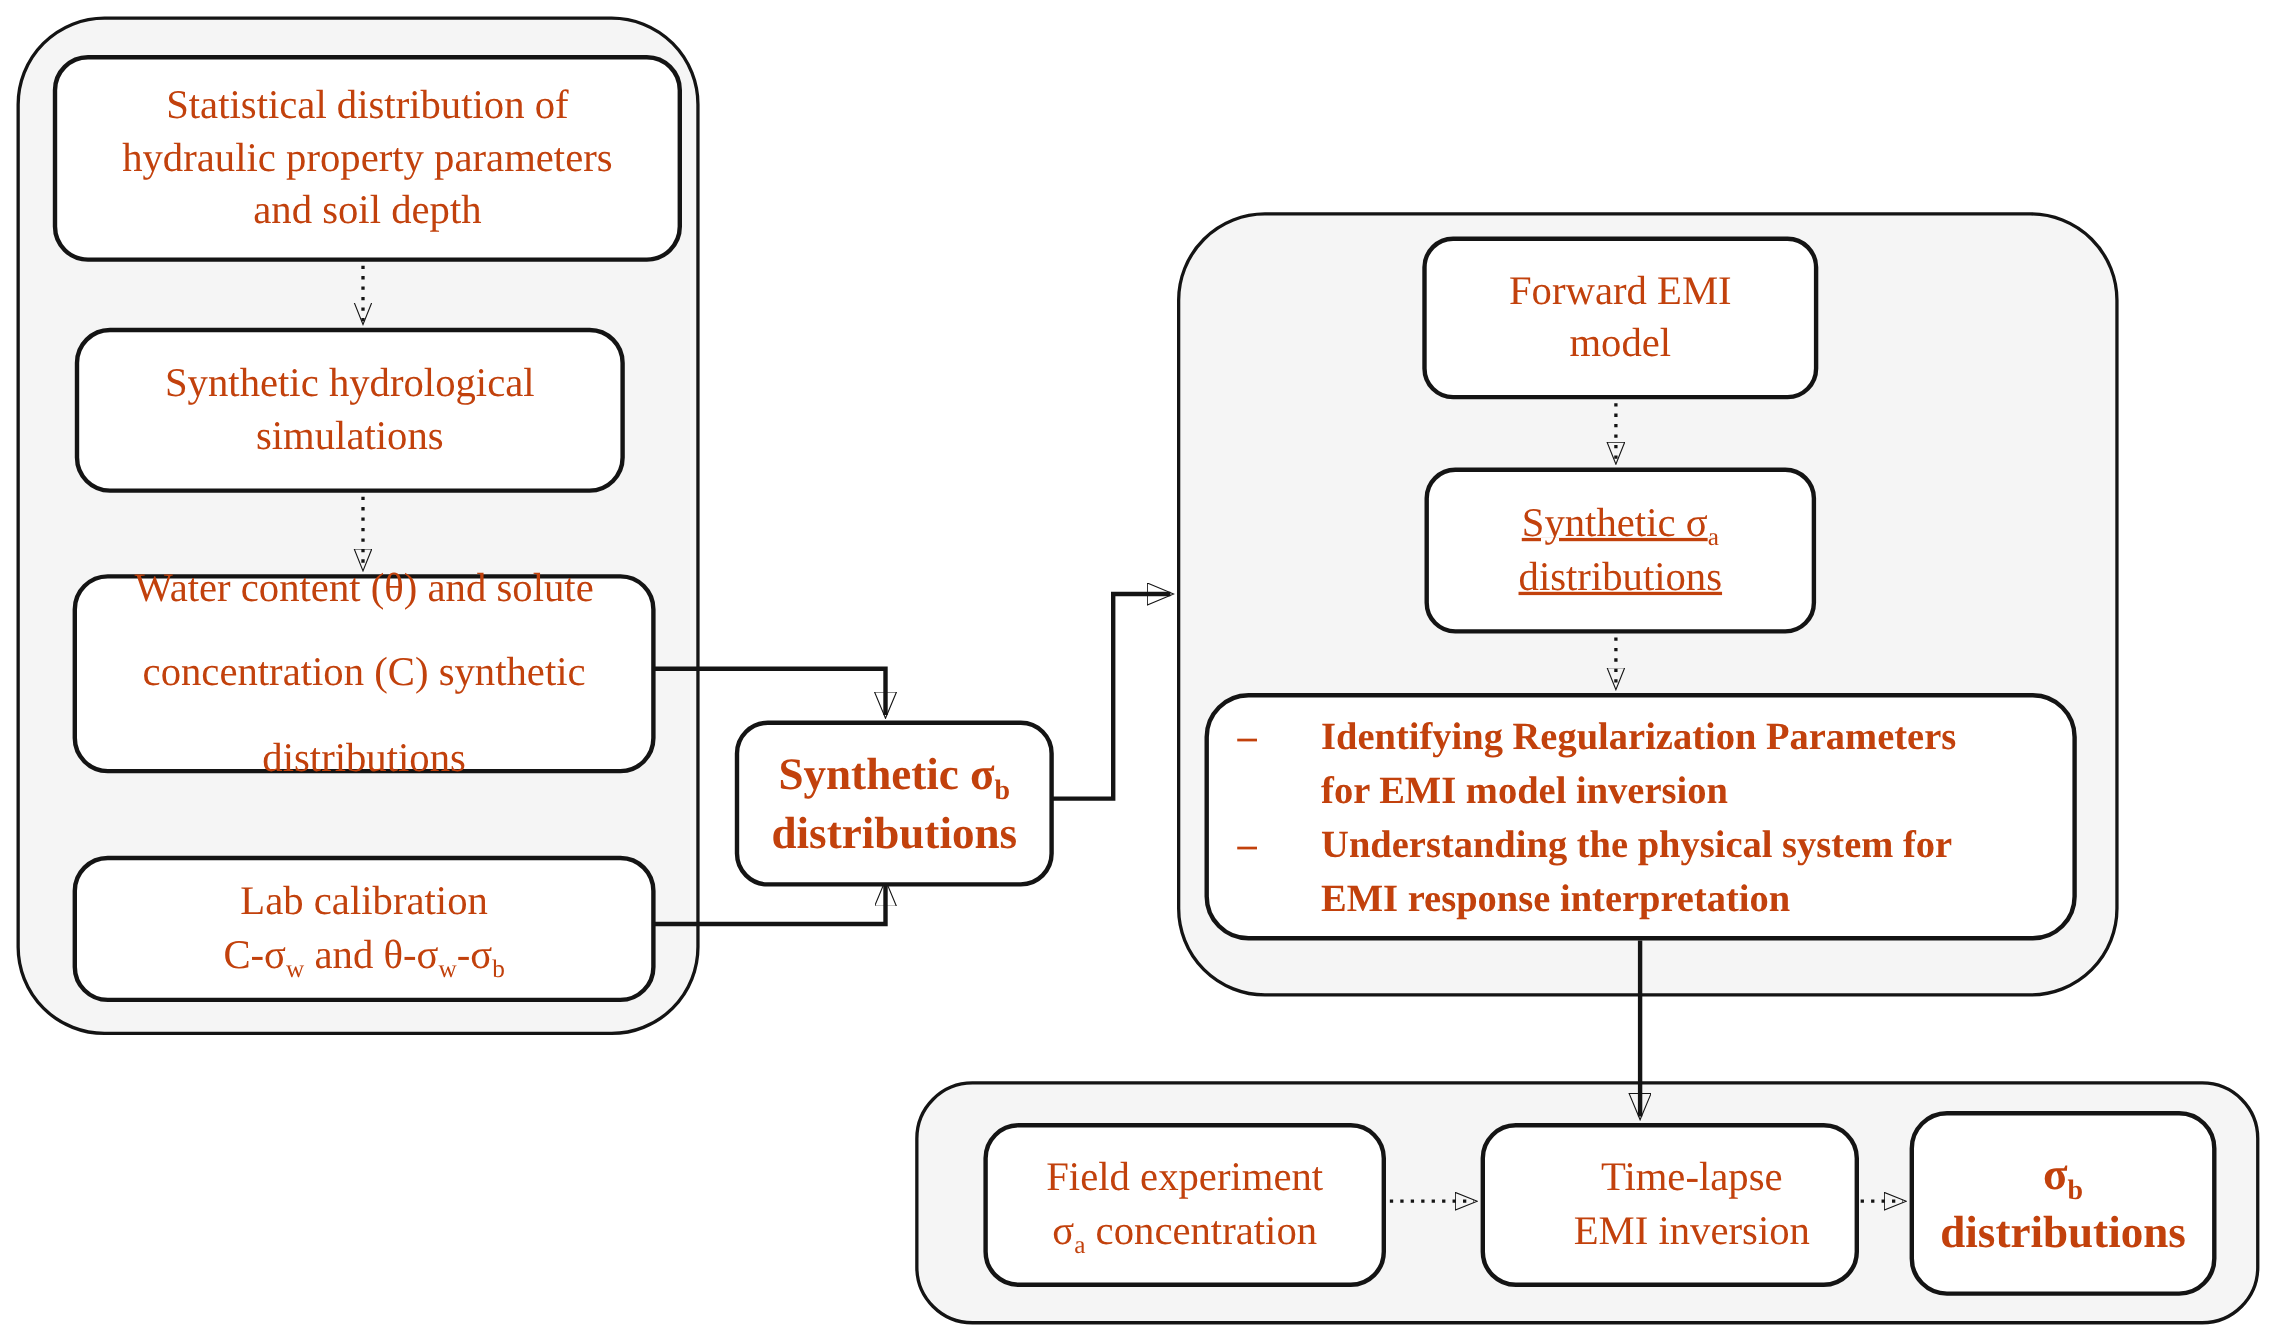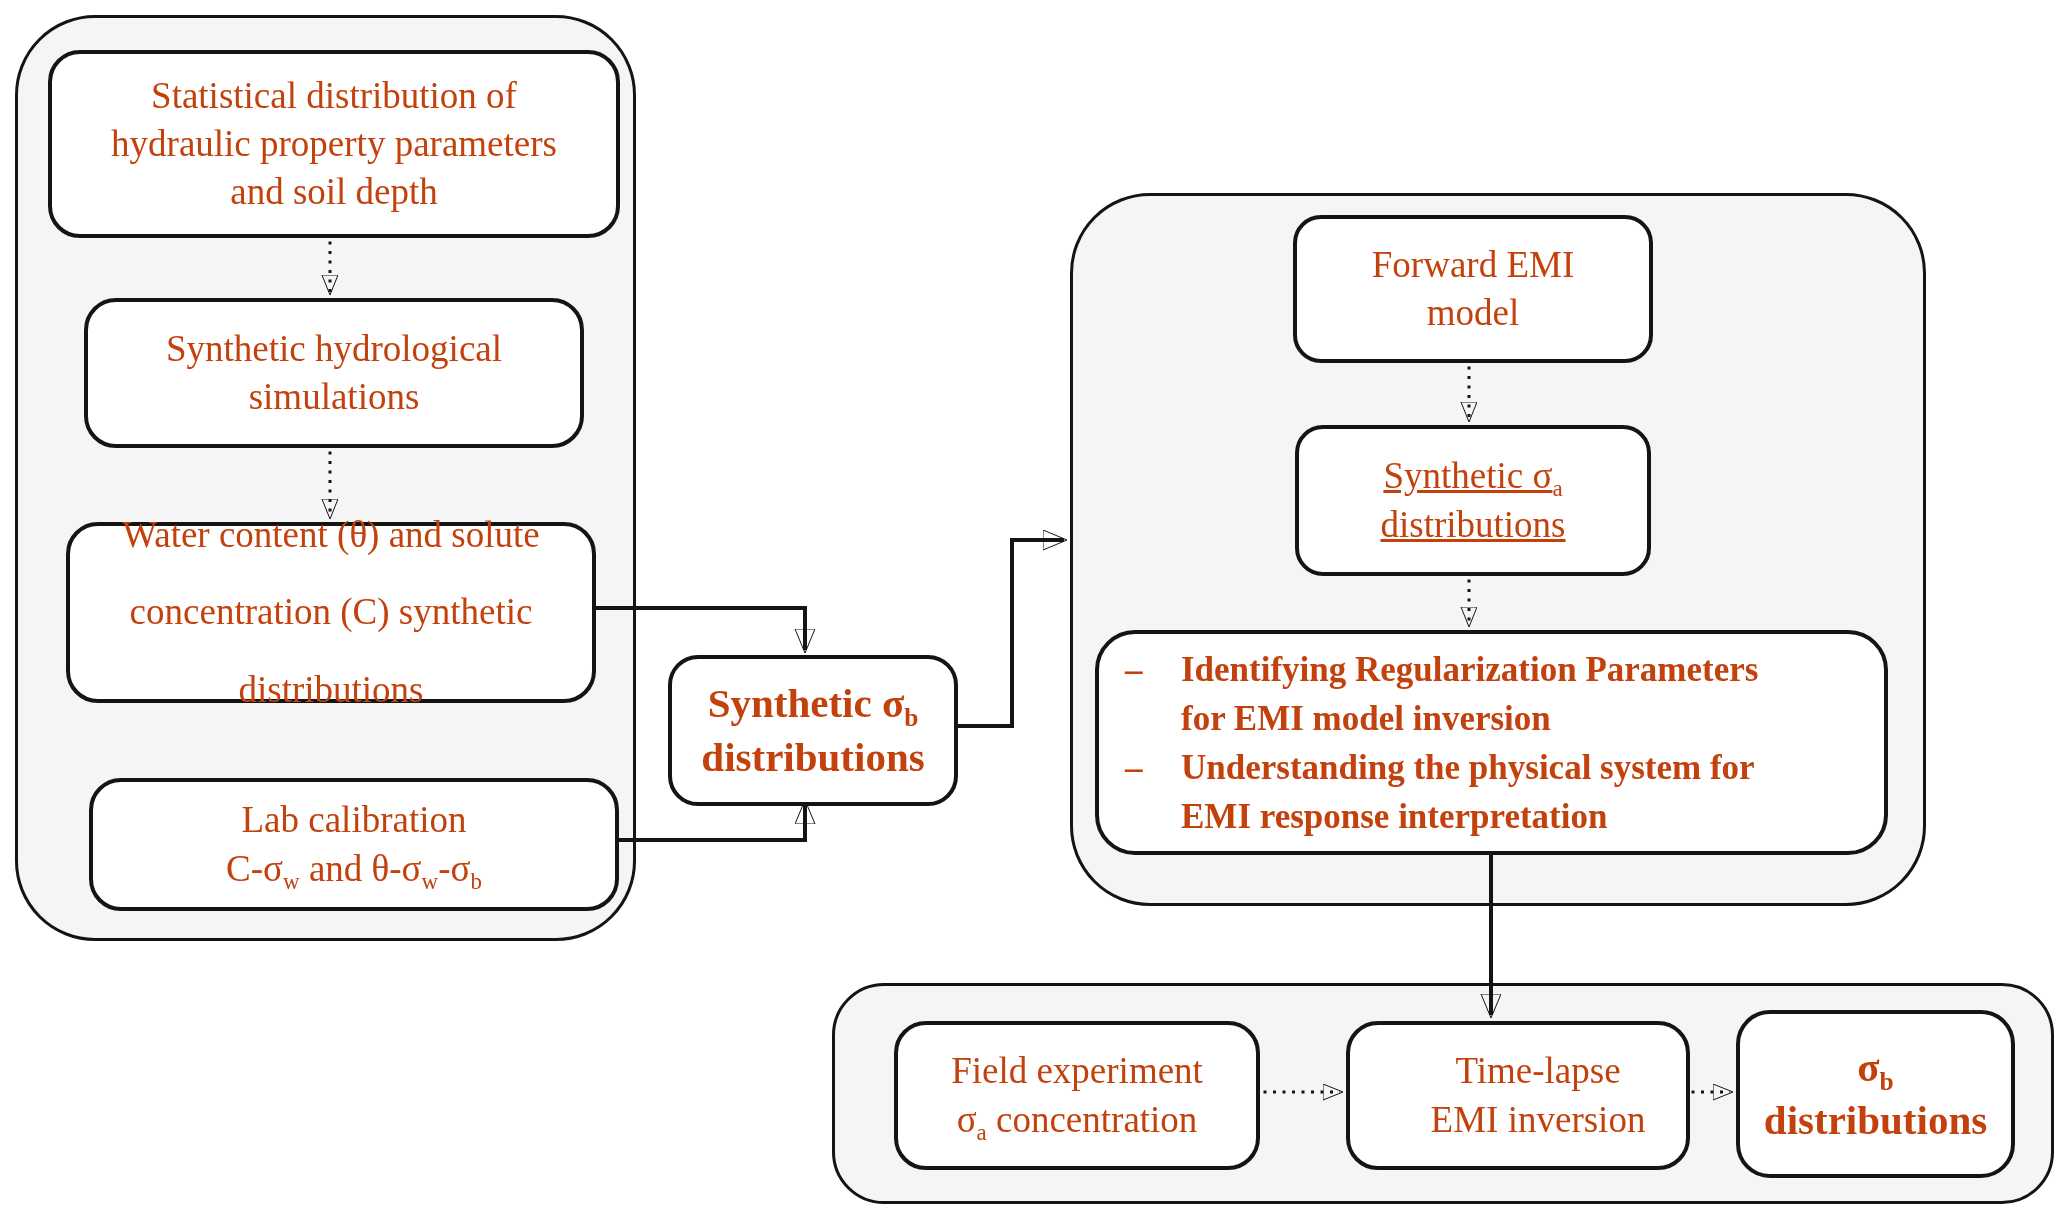"Synthetic hydrological" .n-b { left: 84px -> 68px }
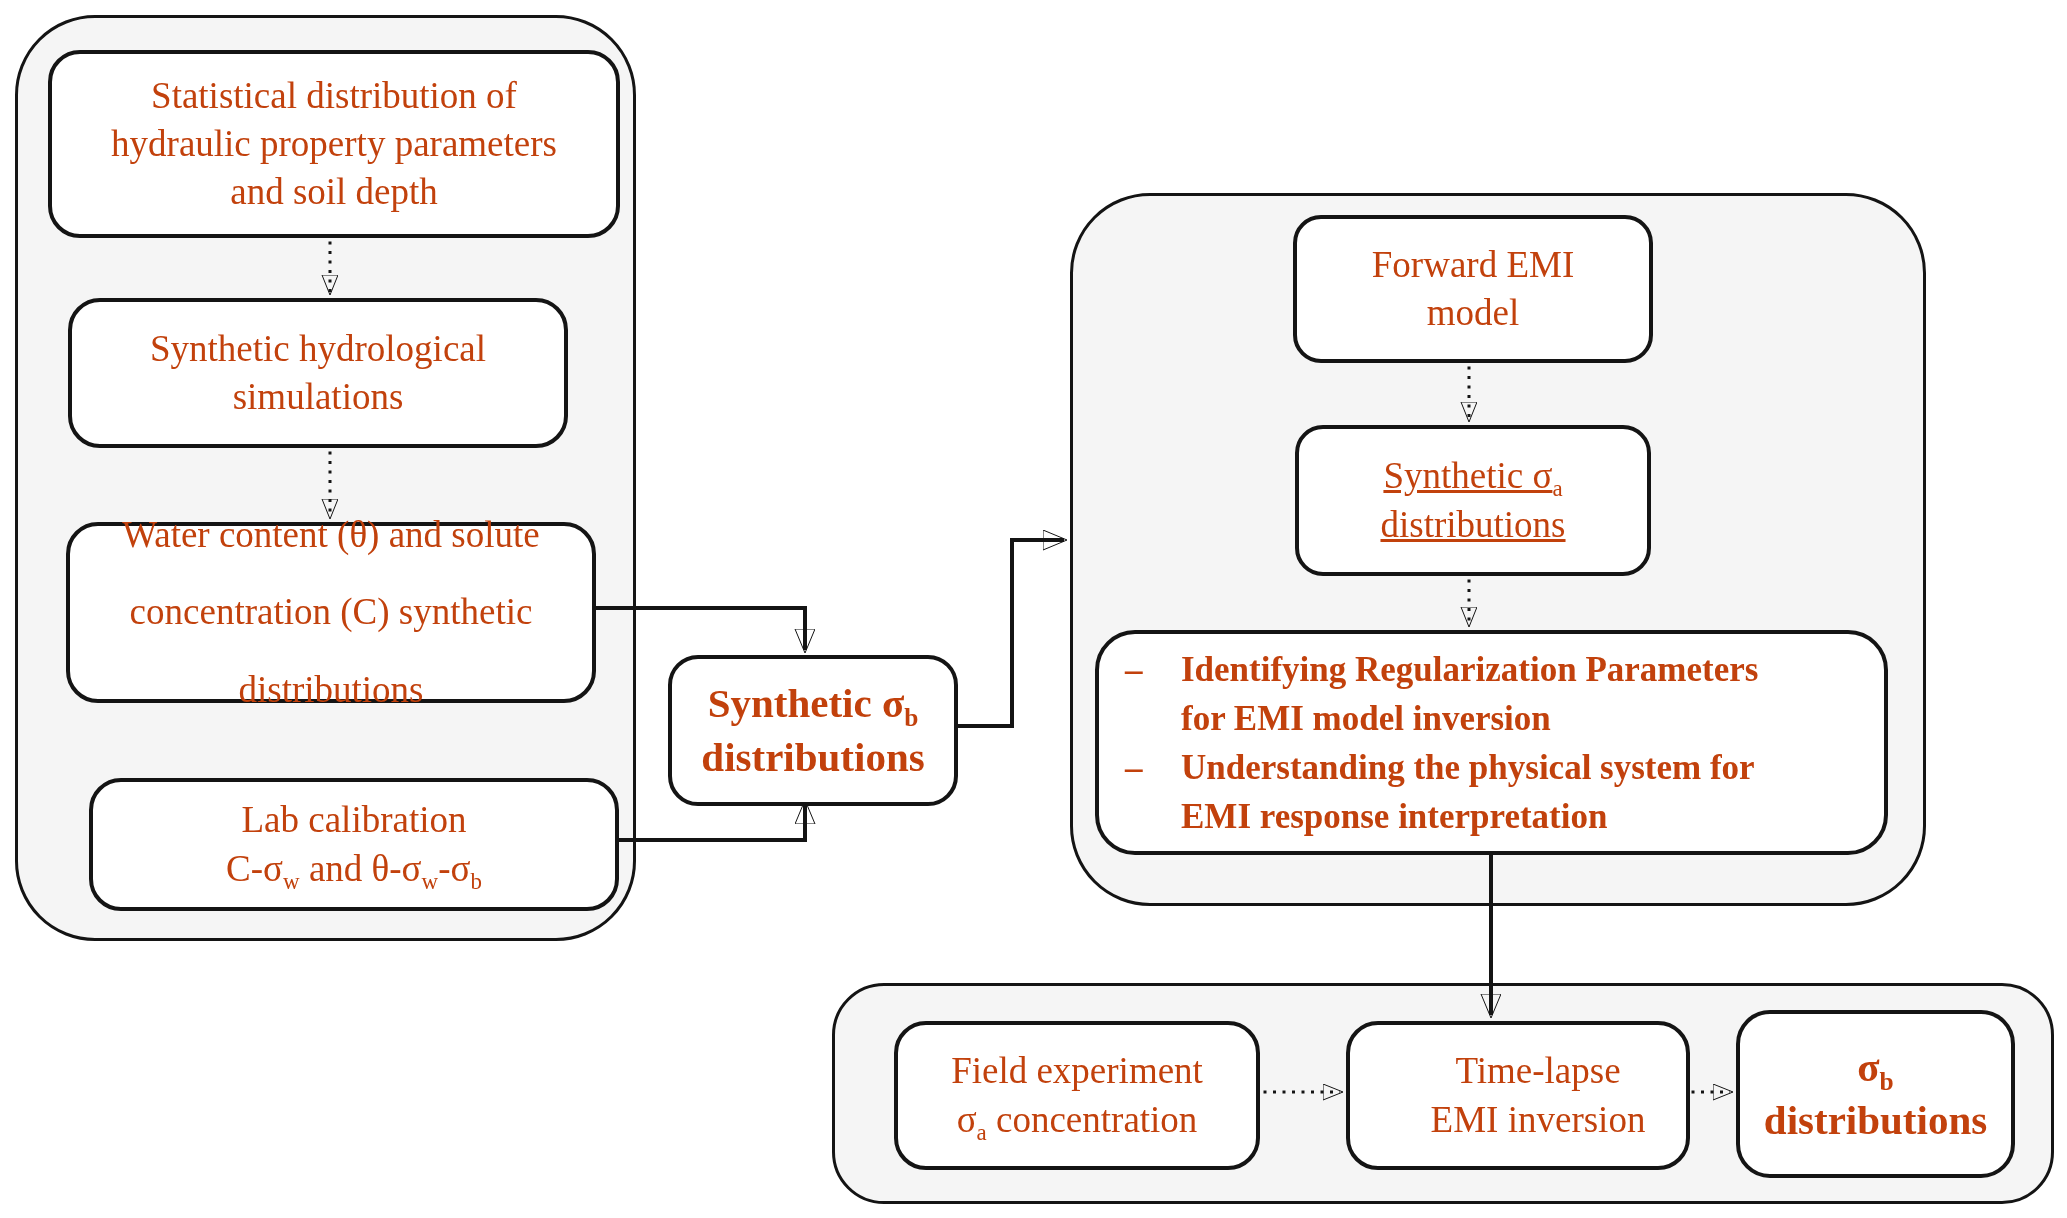"Identifying Regularization Parameters" .bullet .btext .line { margin-left: none -> 20px }
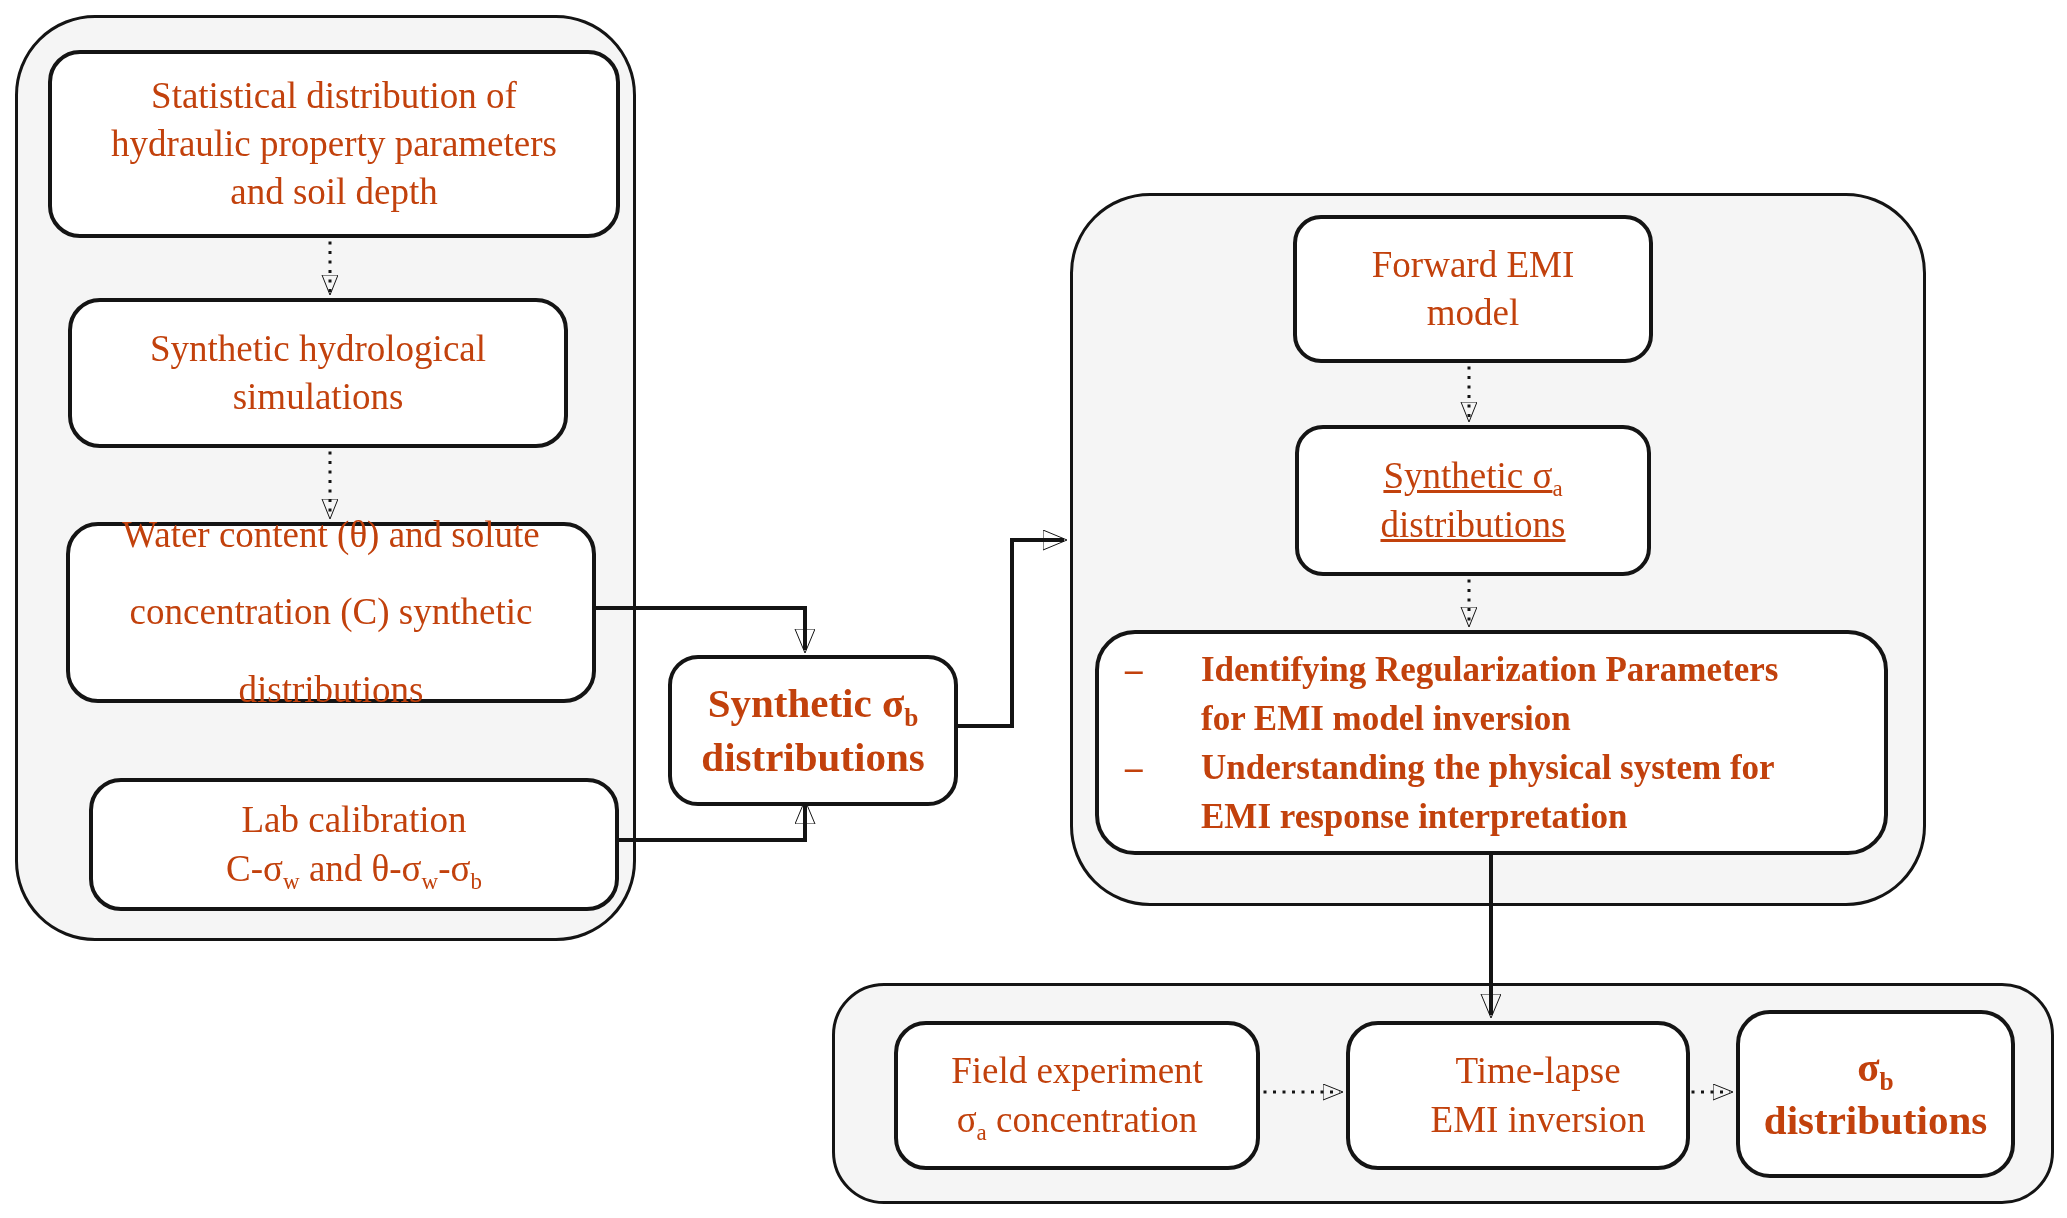"Lab calibration" .n-d { margin-left: 23px -> none }
